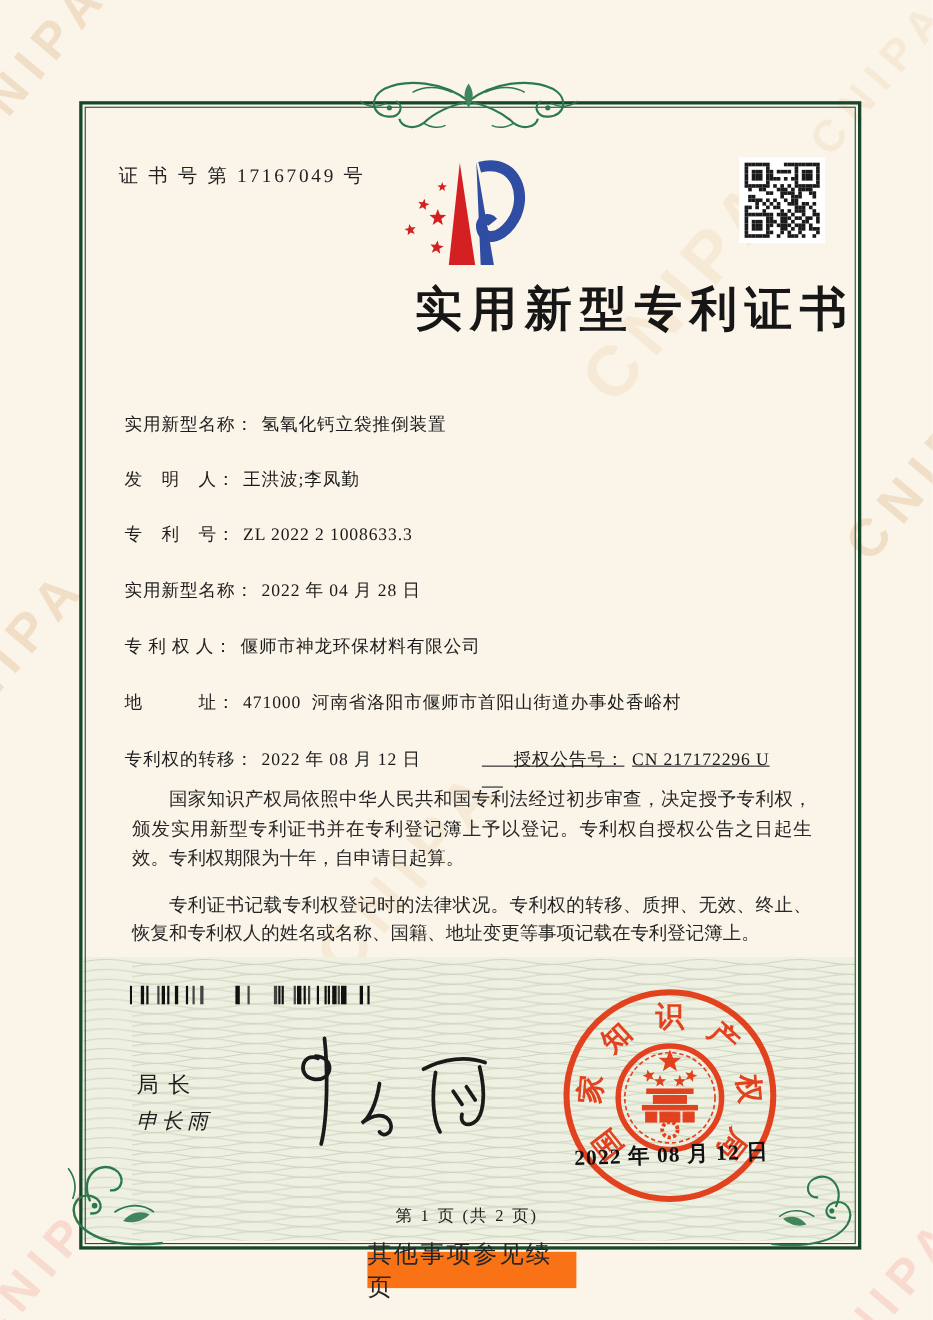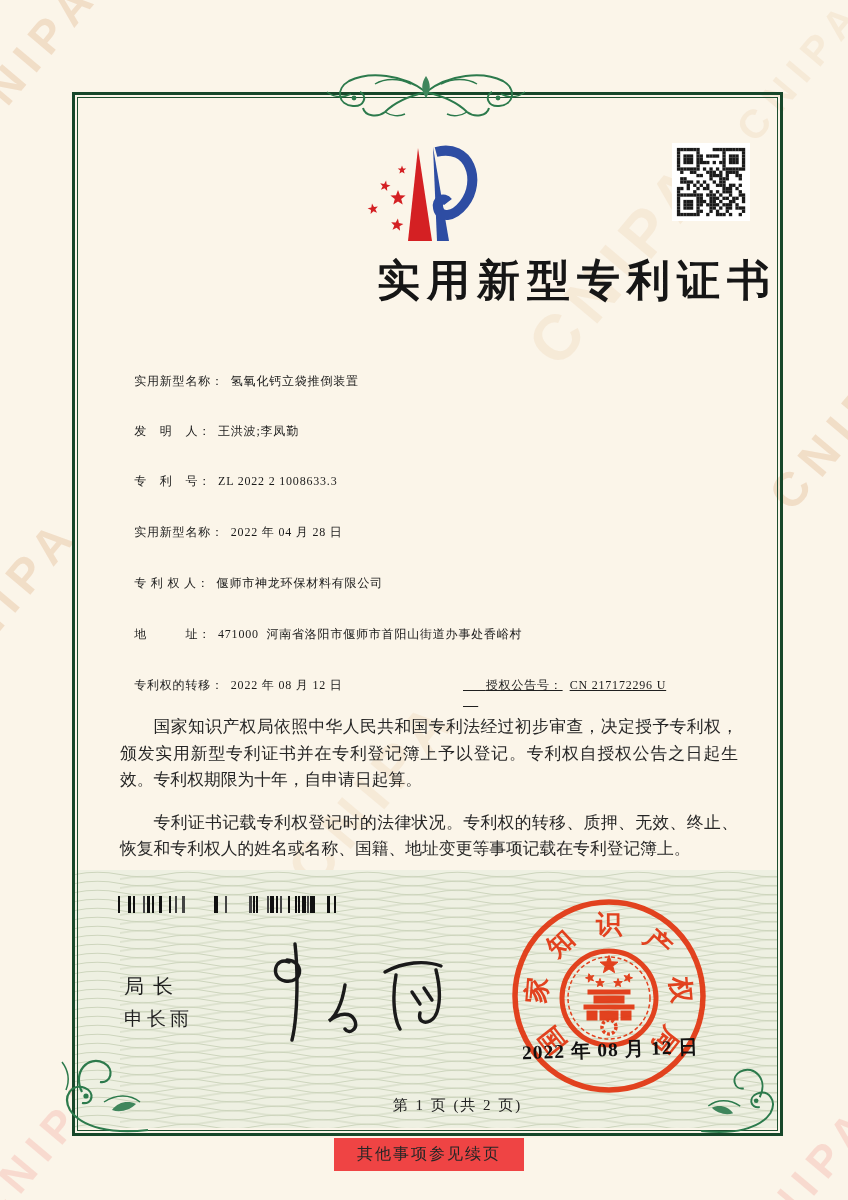"证 书 号 第 17167049" div.cert-no { html: none -> <div>证 书 号 第 17167049 号</div> }
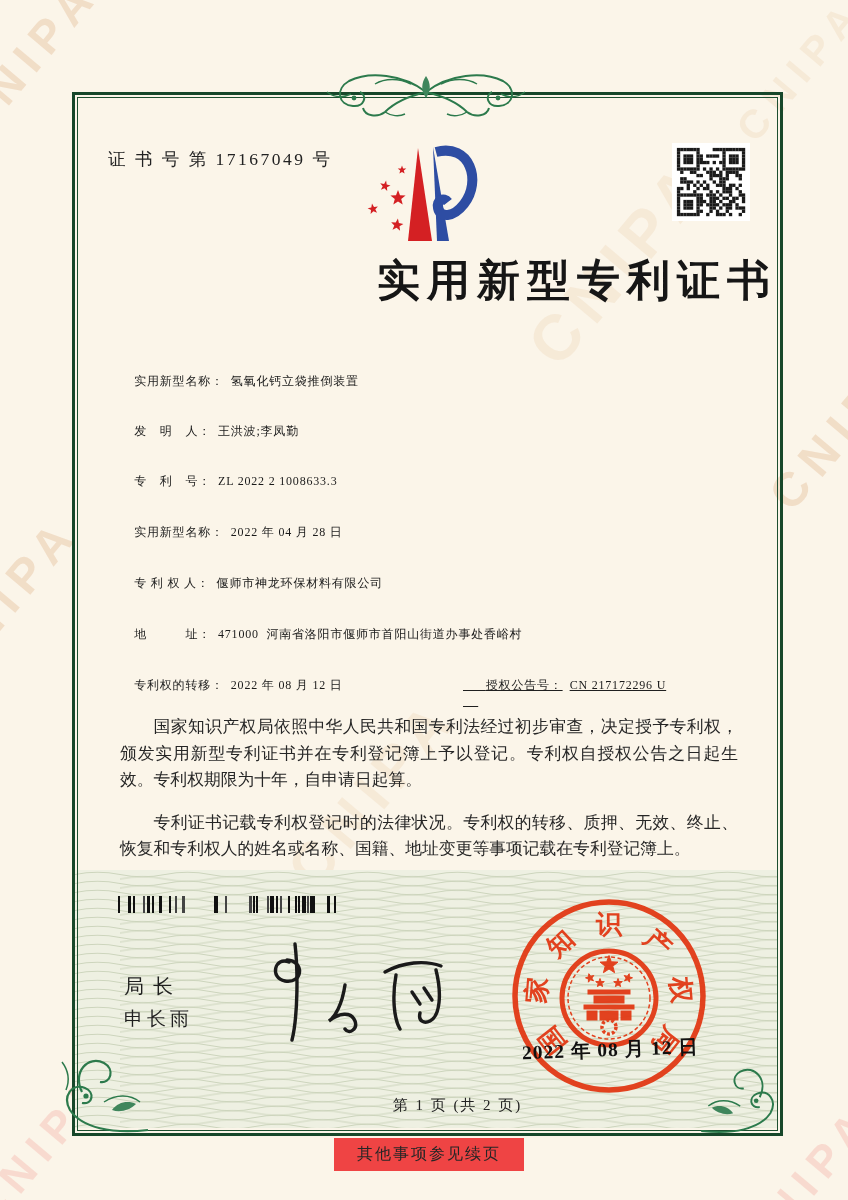"实用新型名称： 氢氧化钙立袋推倒装置" .row { font-size: 12px -> 16px; left: 119px -> 94px }
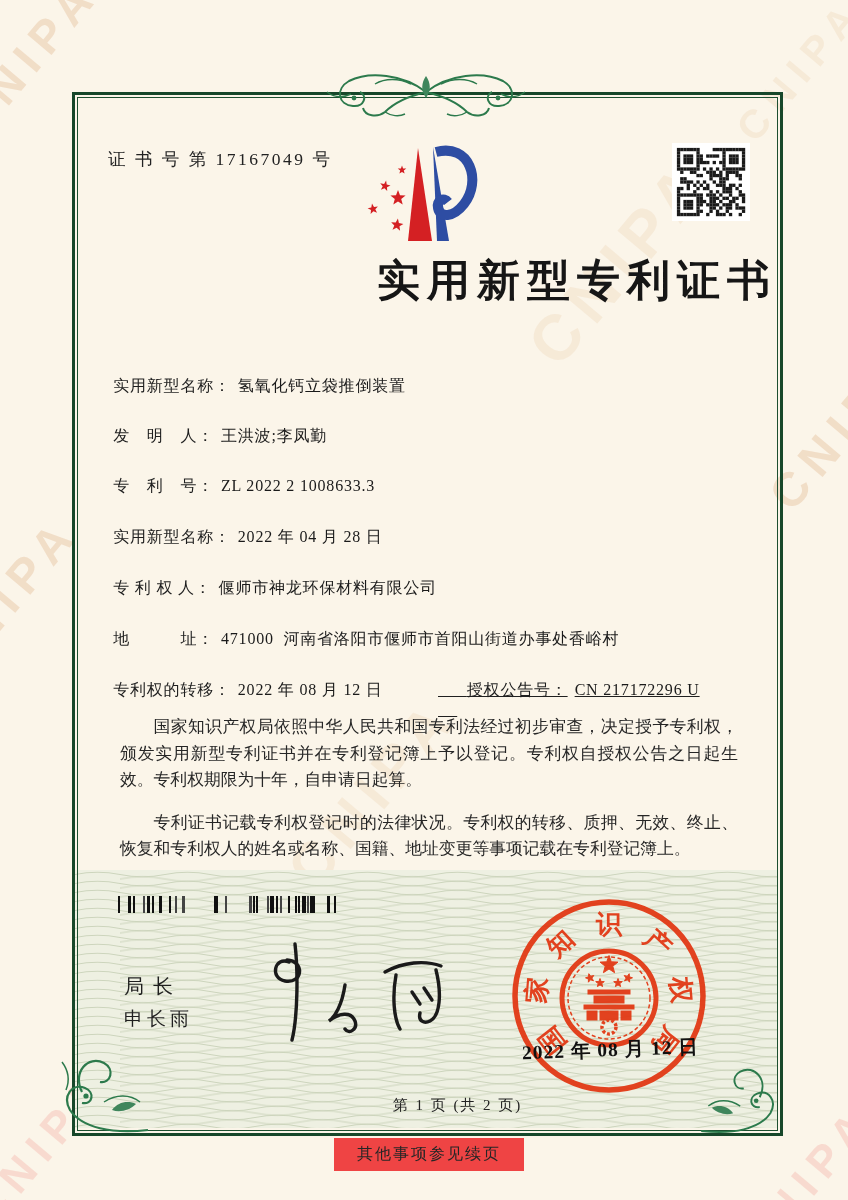"申长雨" .signer-name { font-style: none -> italic }
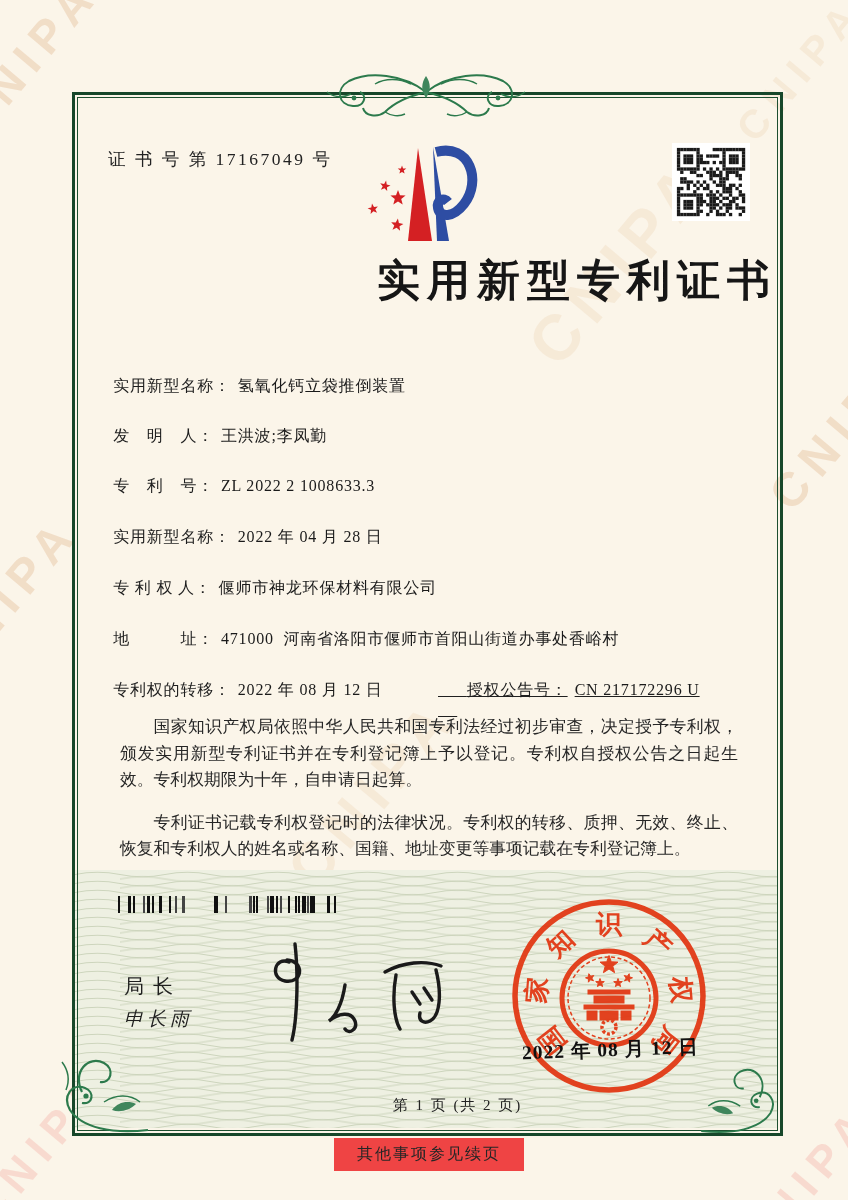"第 1 页 (共 2" .page-info { margin-left: 33px -> none }
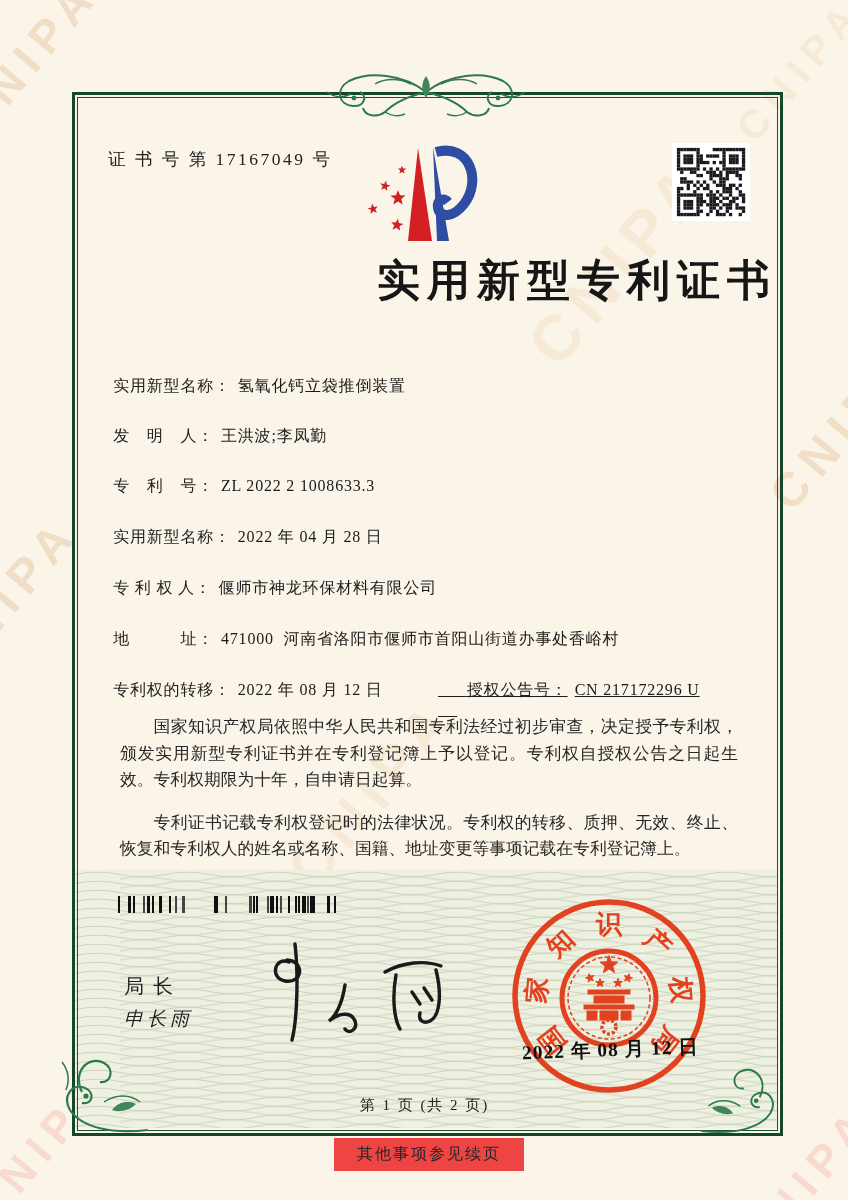"其他事项参见续页" .continuation { background: #ef4444 -> #f97316; font-size: 16px -> 22px }
